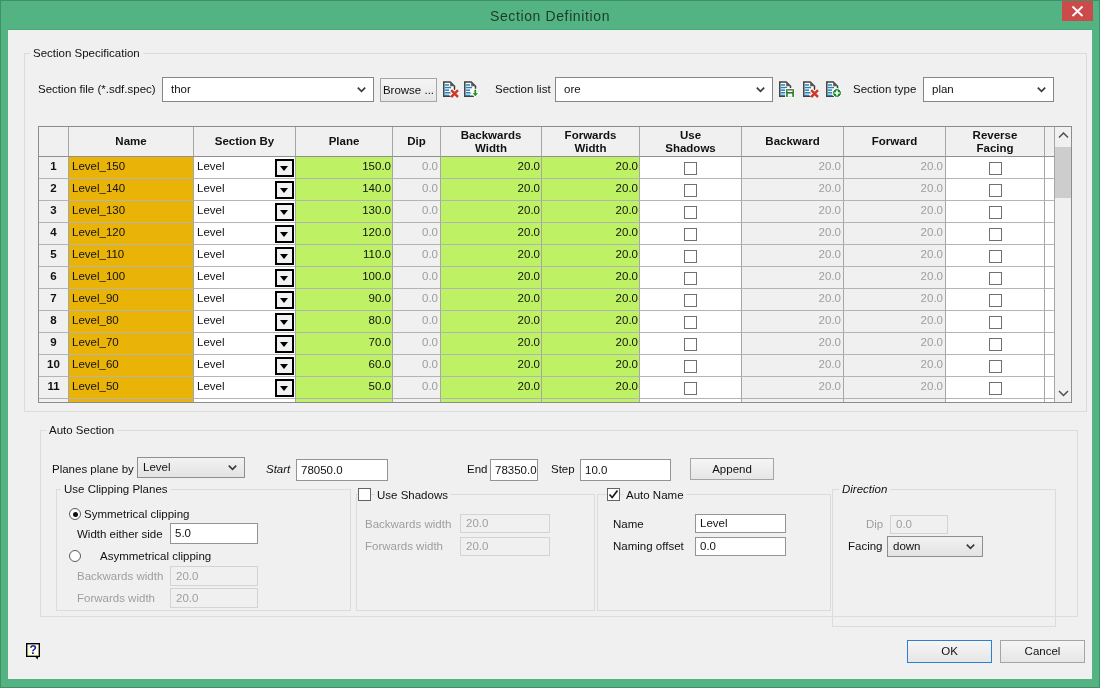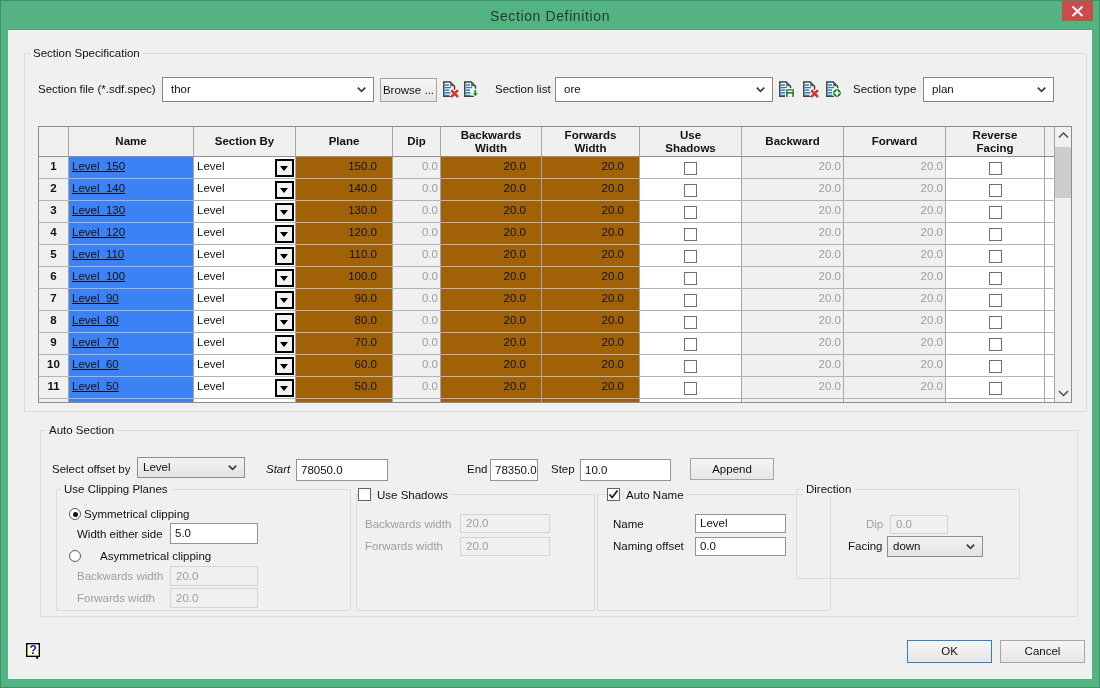"Level_150" td.c1 { background: #3b82f6 -> #eab308; text-decoration: underline -> none }
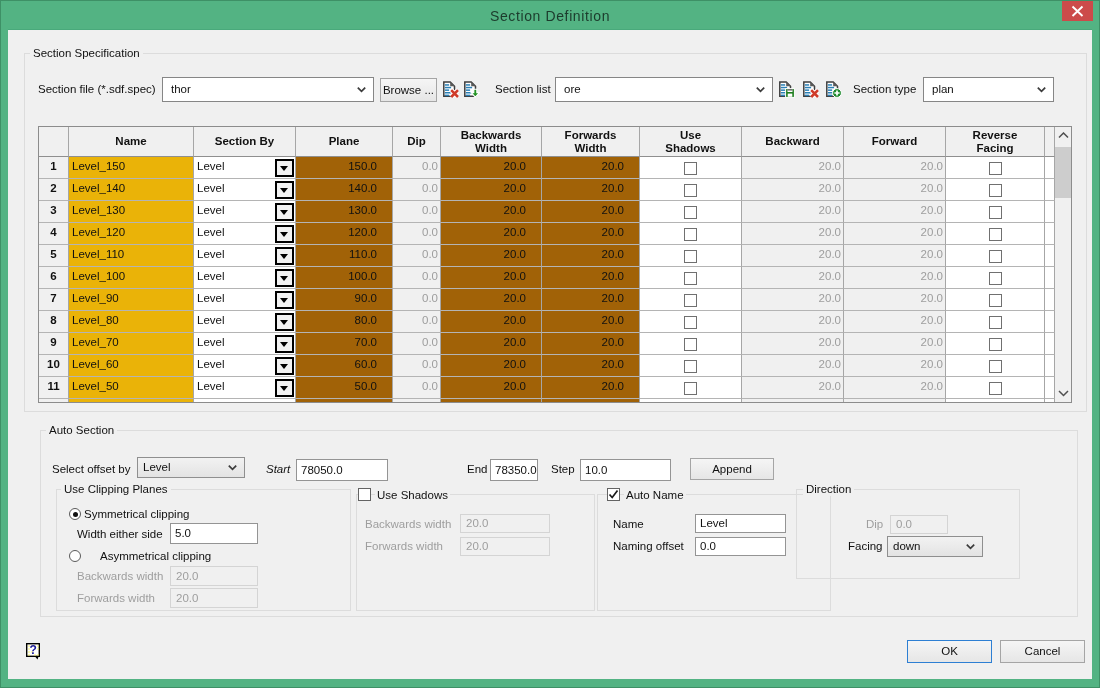"150.0" td.c3, td.c5 { background: #a16207 -> #bef264; padding-right: 15px -> 1px }
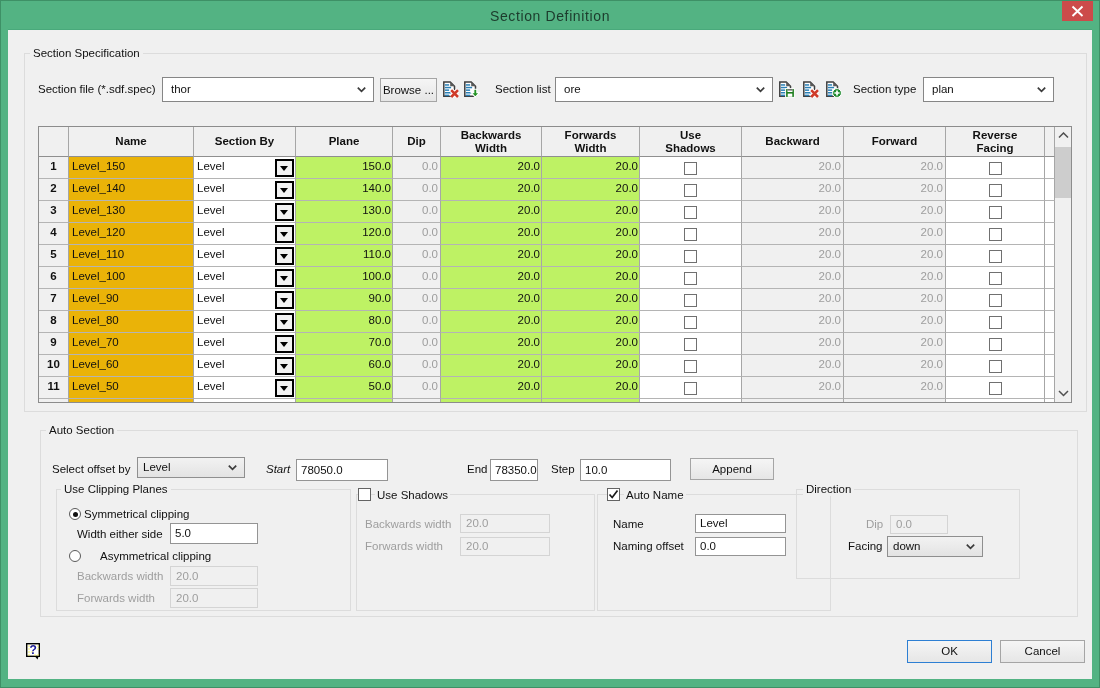"Select offset by" div.lbl { text: Select offset -> Planes plane }
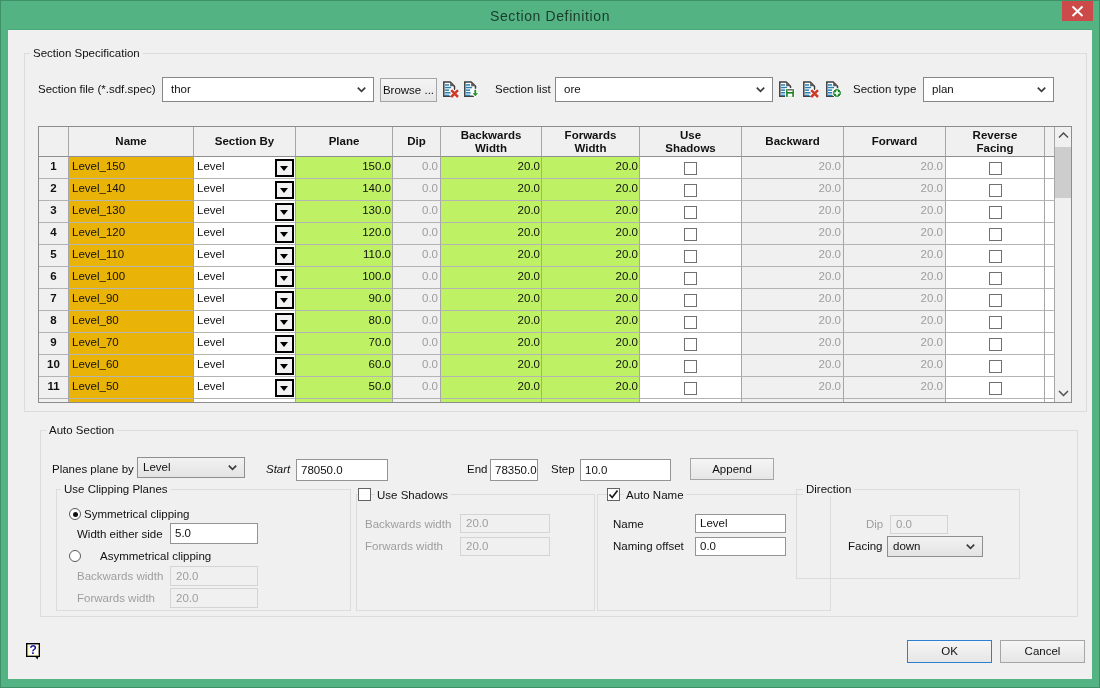"Direction" div.grp { font-style: none -> italic; height: 90px -> 138px; left: 796px -> 832px }
